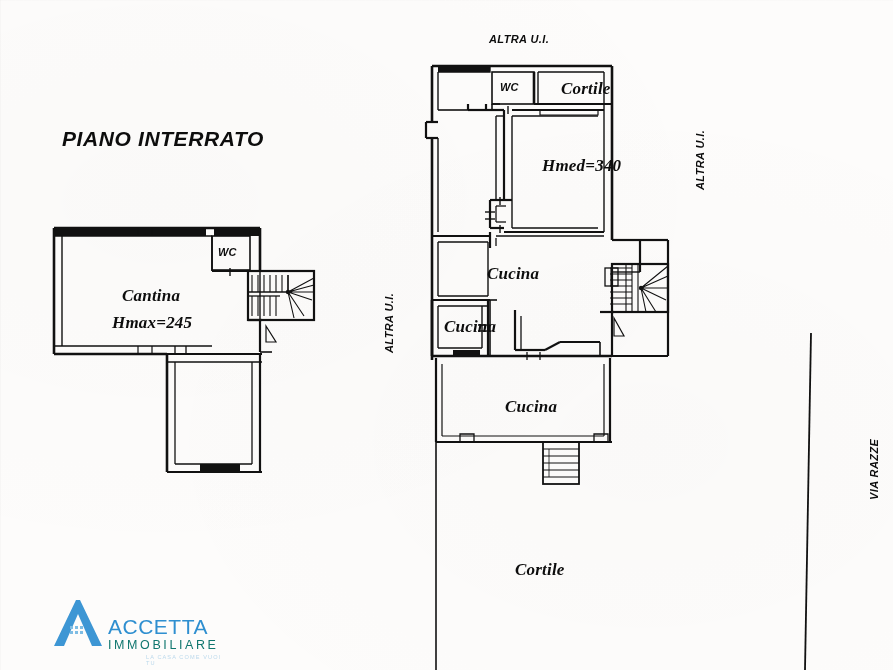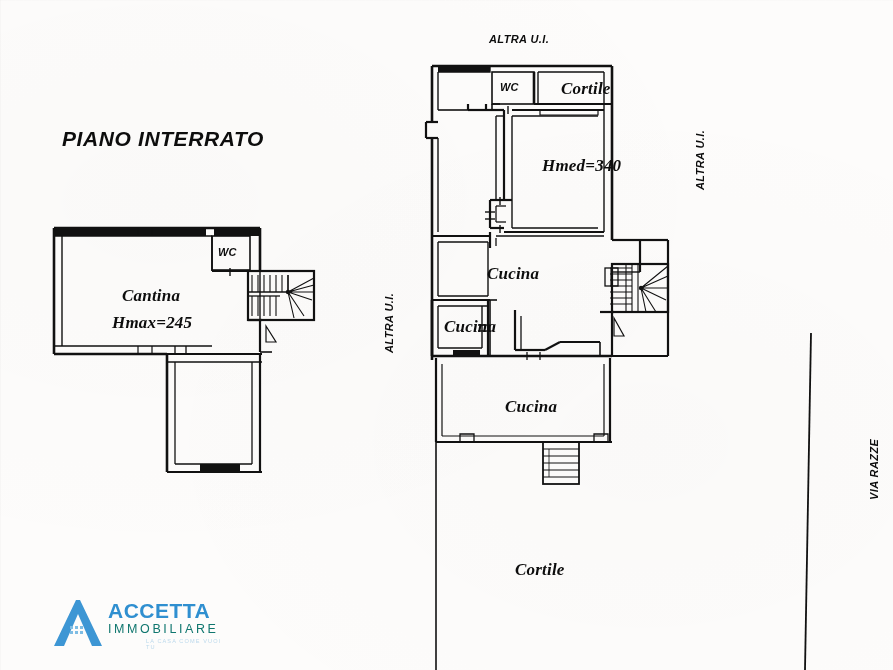"ACCETTA" #logo-name { font-weight: bold -> normal; margin-top: none -> 16px }
